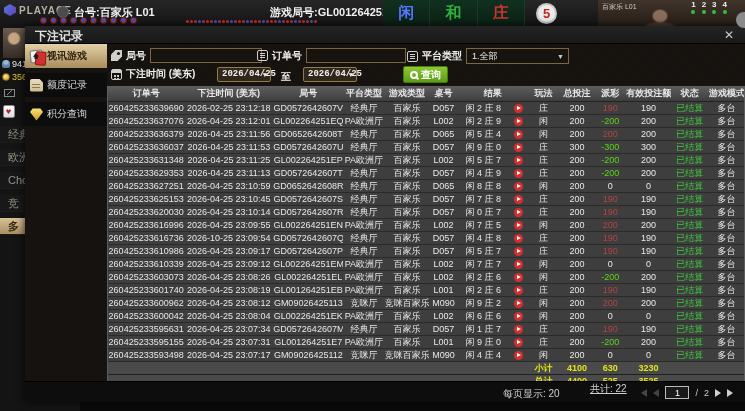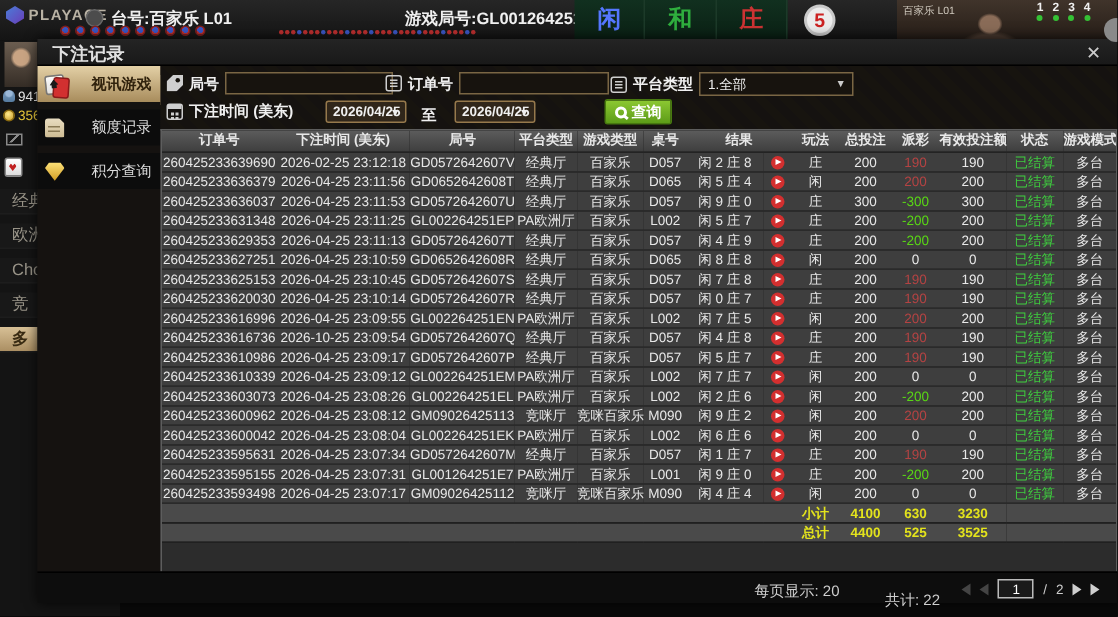"视讯游戏" .menu-item { gap: 18px -> 4px }
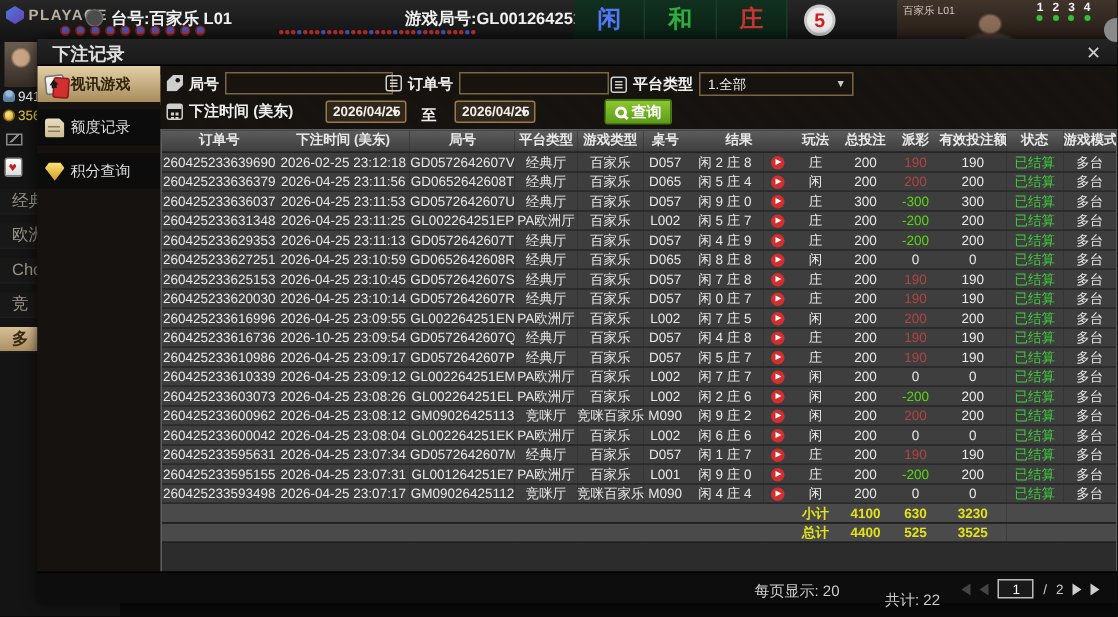"2026/04/25" .date-btn { font-family: none -> Liberation Mono, monospace }
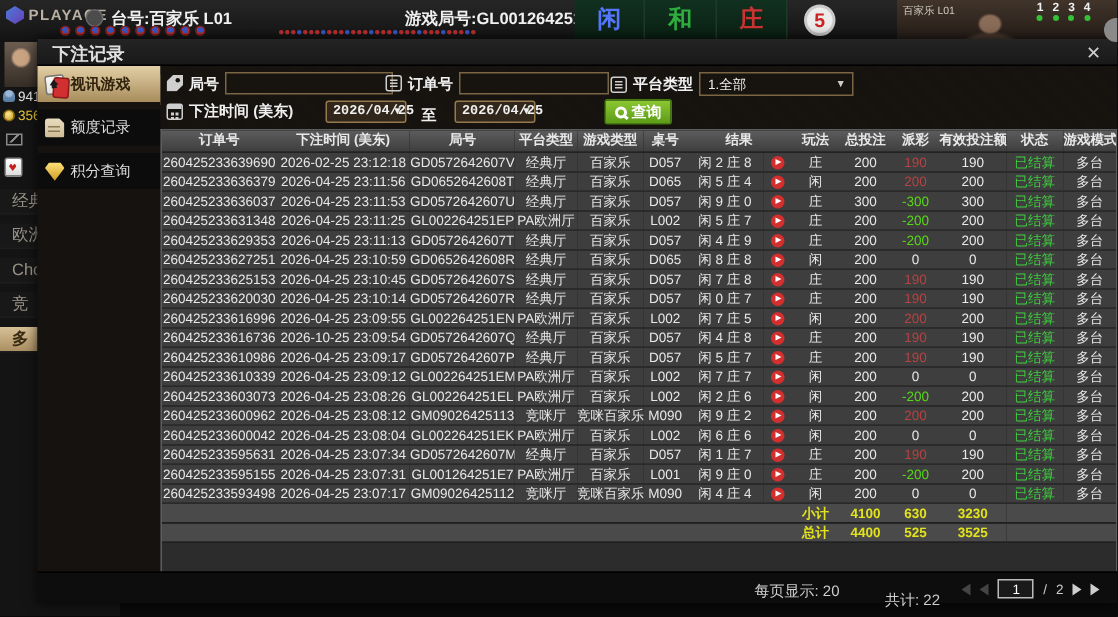"260425233637076" tr.data-row { html: none -> <tr> <td>260425233637076</td> <td>2026-04-25 23:12:01</td> <td>GL002264251EQ</td> <td>PA欧洲厅</td> <td>百家乐</td> <td>L002</td> <td>闲 2 庄 9</td> <td><span></span></td> <td>闲</td> <td>200</td> <td>-200</td> <td>200</td> <td>已结算</td> <td>多台</td> </tr> }
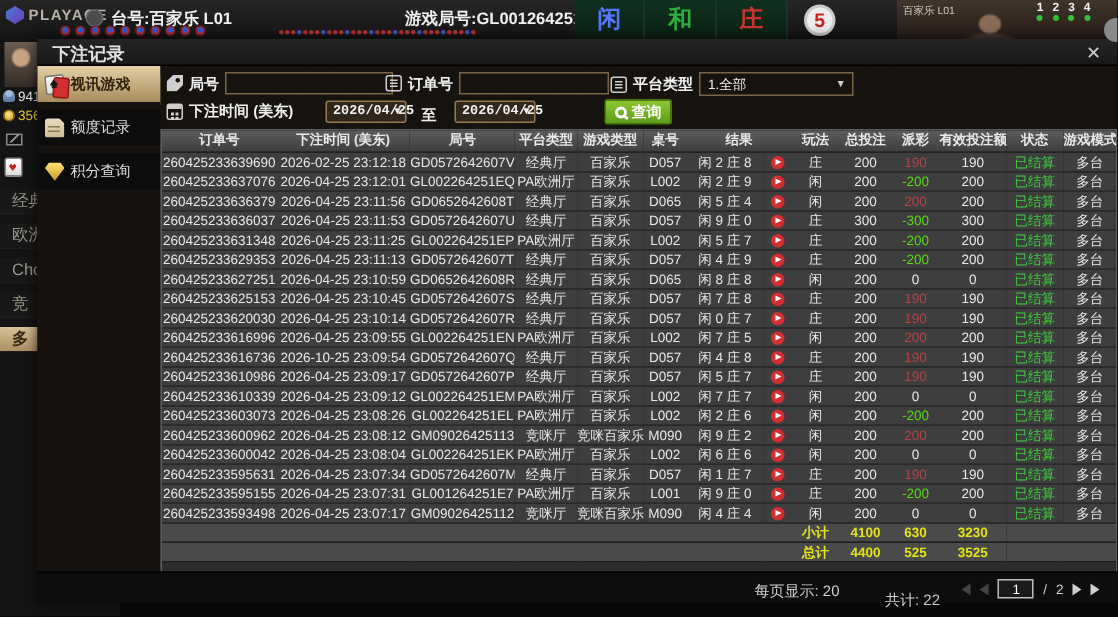"260425233601740" tr.data-row { html: none -> <tr> <td>260425233601740</td> <td>2026-04-25 23:08:19</td> <td>GL001264251EB</td> <td>PA欧洲厅</td> <td>百家乐</td> <td>L001</td> <td>闲 2 庄 6</td> <td><span></span></td> <td>庄</td> <td>200</td> <td>190</td> <td>190</td> <td>已结算</td> <td>多台</td> </tr> }
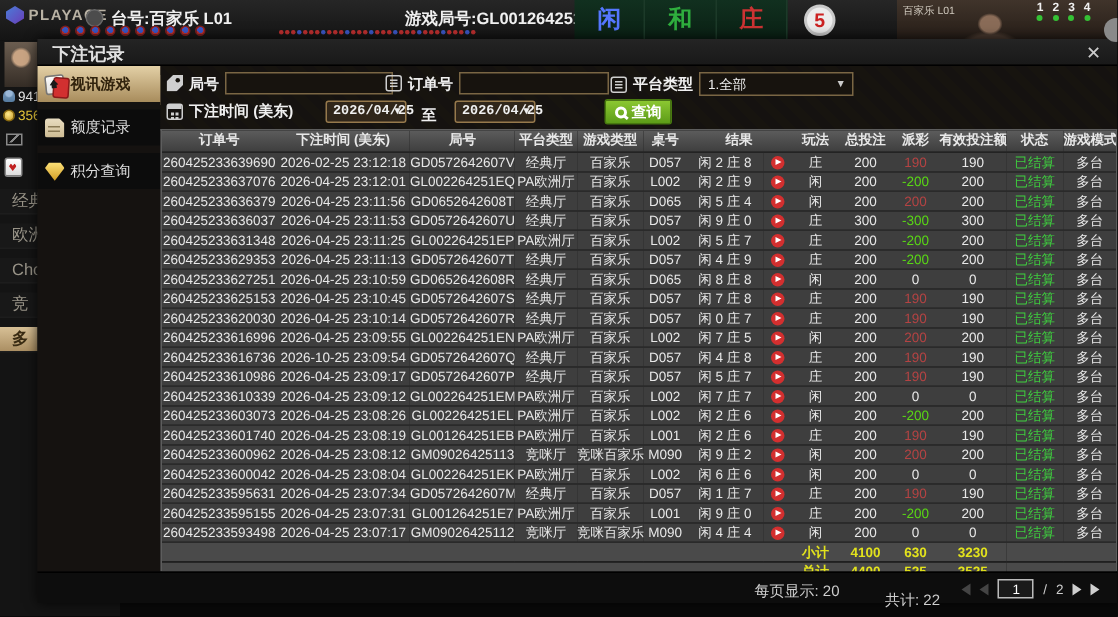"共计: 22" .totalcount { text-decoration: none -> underline; top: 11px -> 0 }
